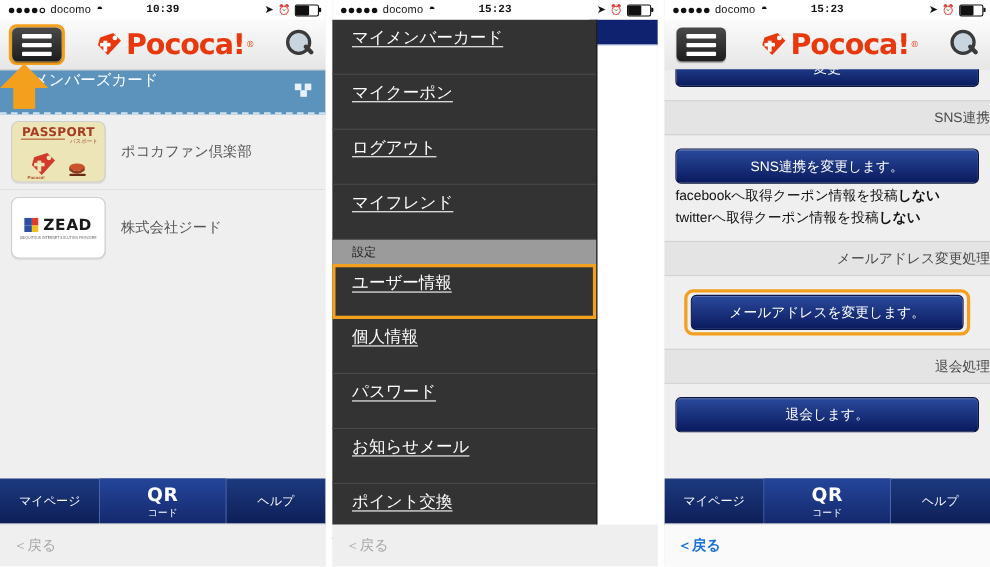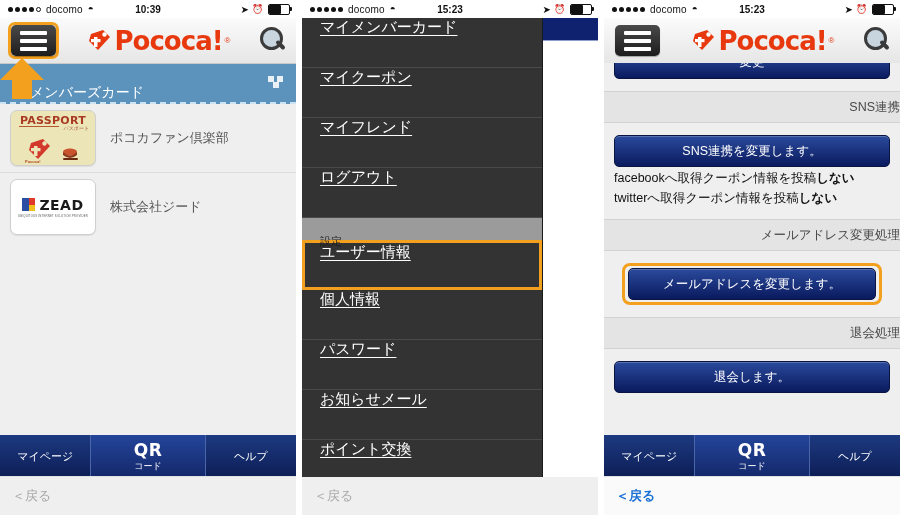"10:39" .sb-time { font-family: none -> Liberation Mono, monospace }
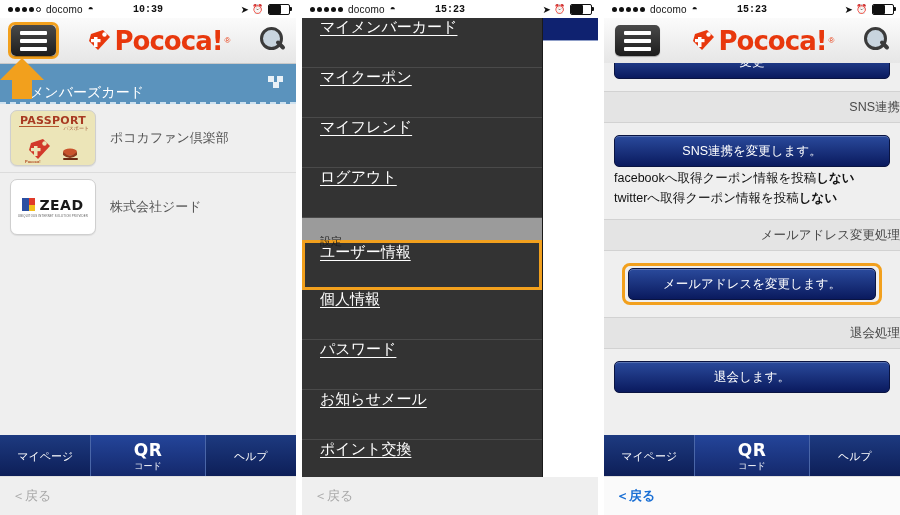"マイメンバーカード" .mi { align-items: none -> center }
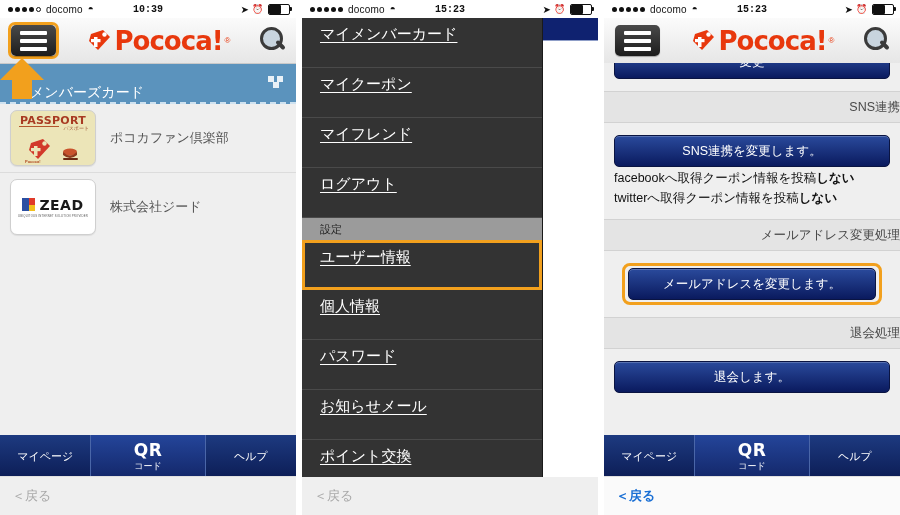"メンバーズカード" .bluebar { align-items: flex-end -> flex-start }
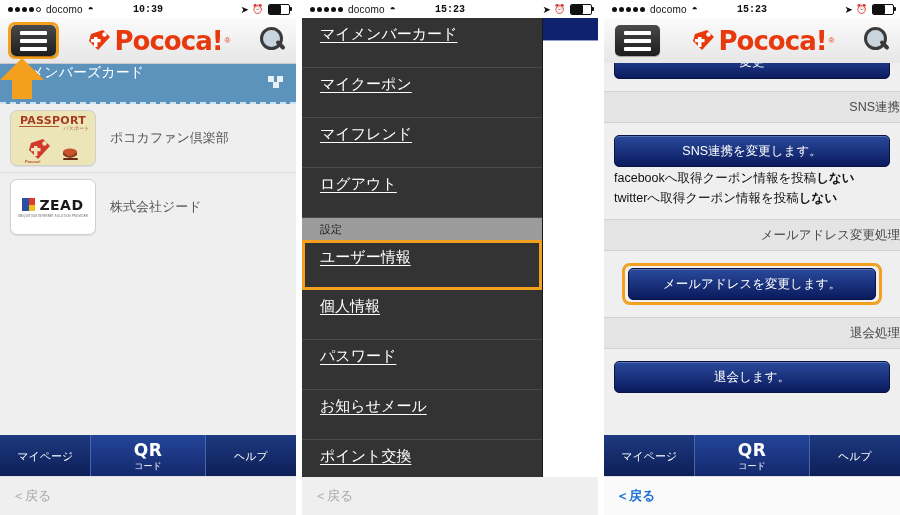"マイフレンド" div.mi { order: before "ログアウト" -> after "ログアウト" }
